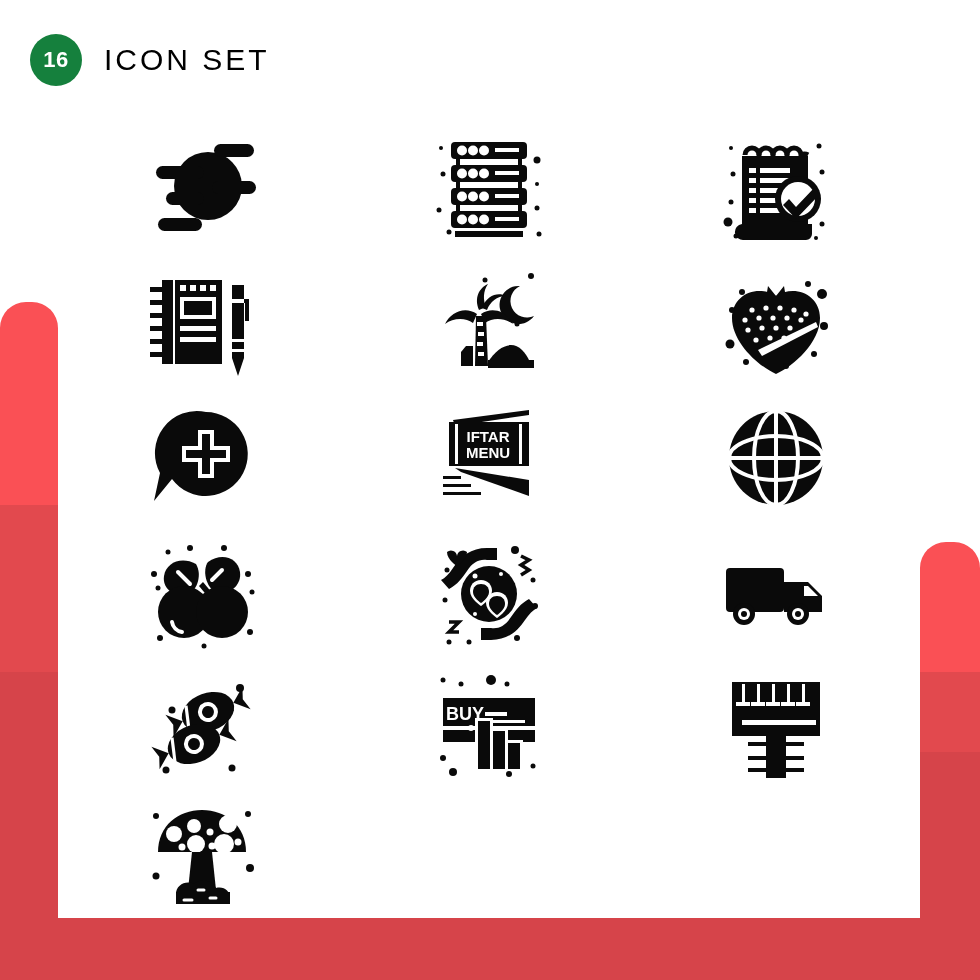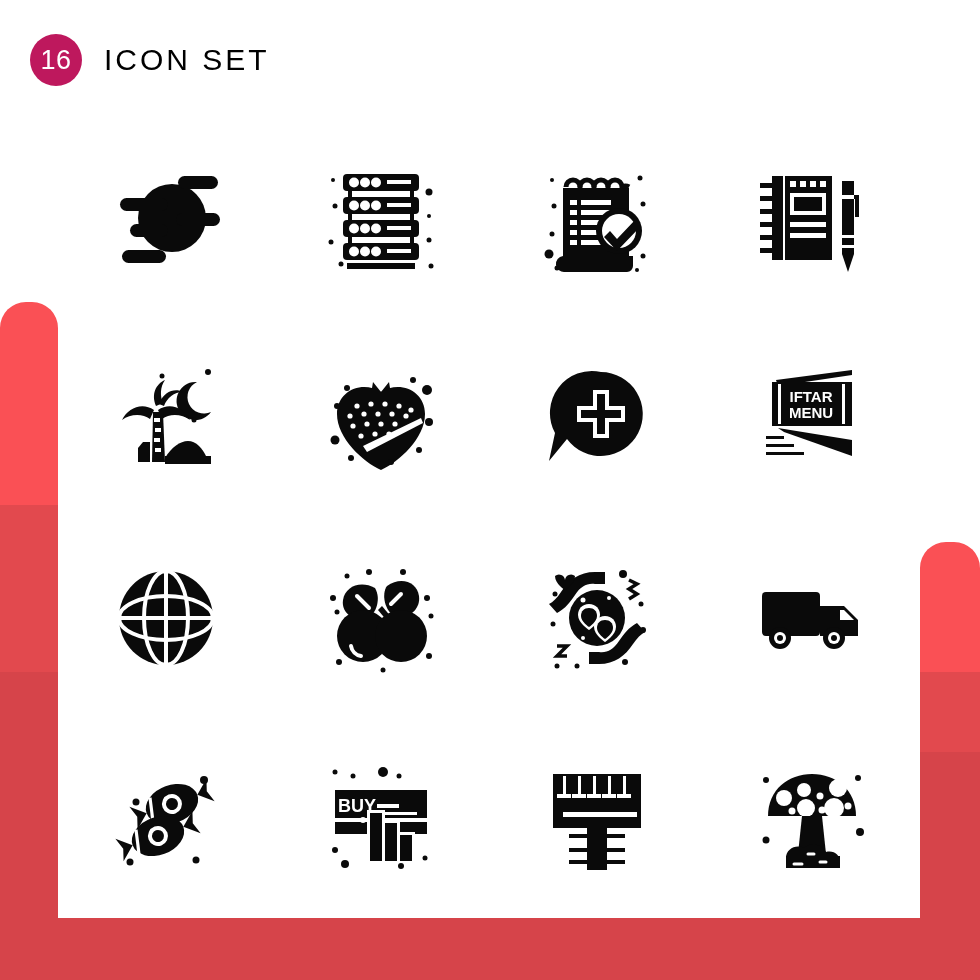"16" .count-badge { background: #be185d -> #15803d; font-size: 27px -> 22px; font-weight: normal -> bold }
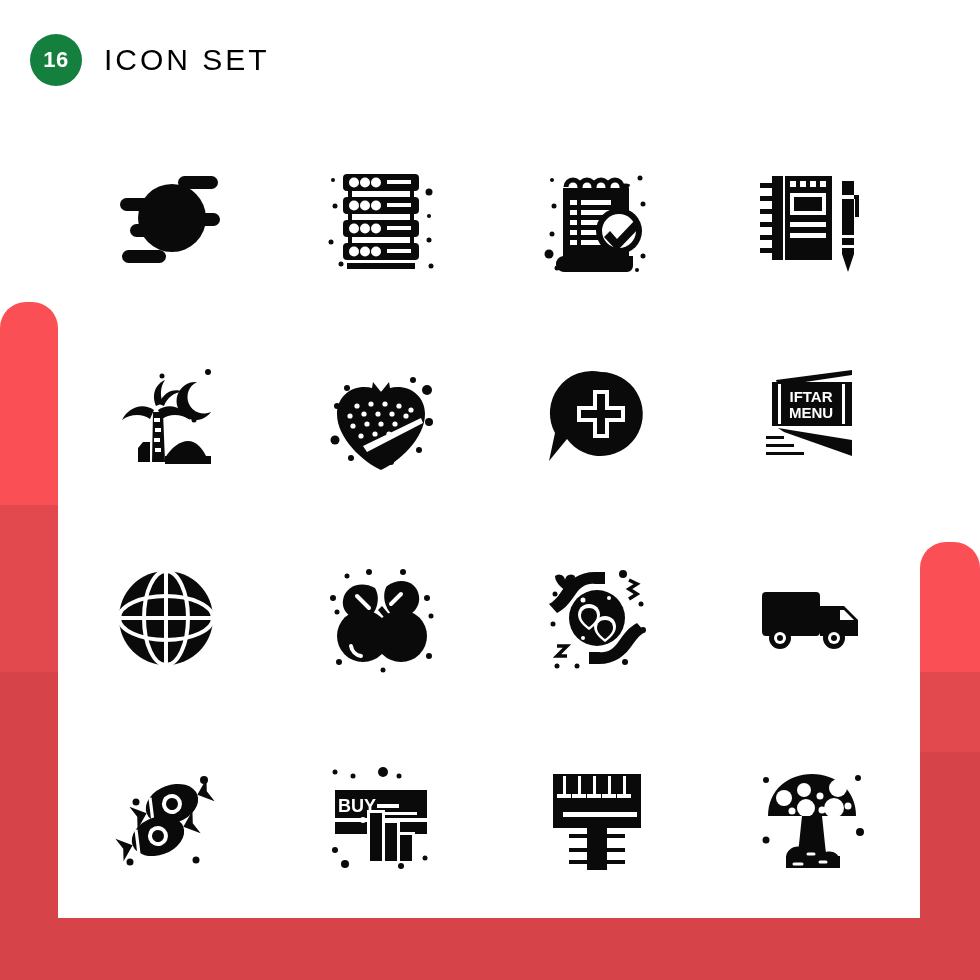"IFTAR" .grid { grid-template-columns: repeat(4, 1fr) -> repeat(3, 1fr) }
